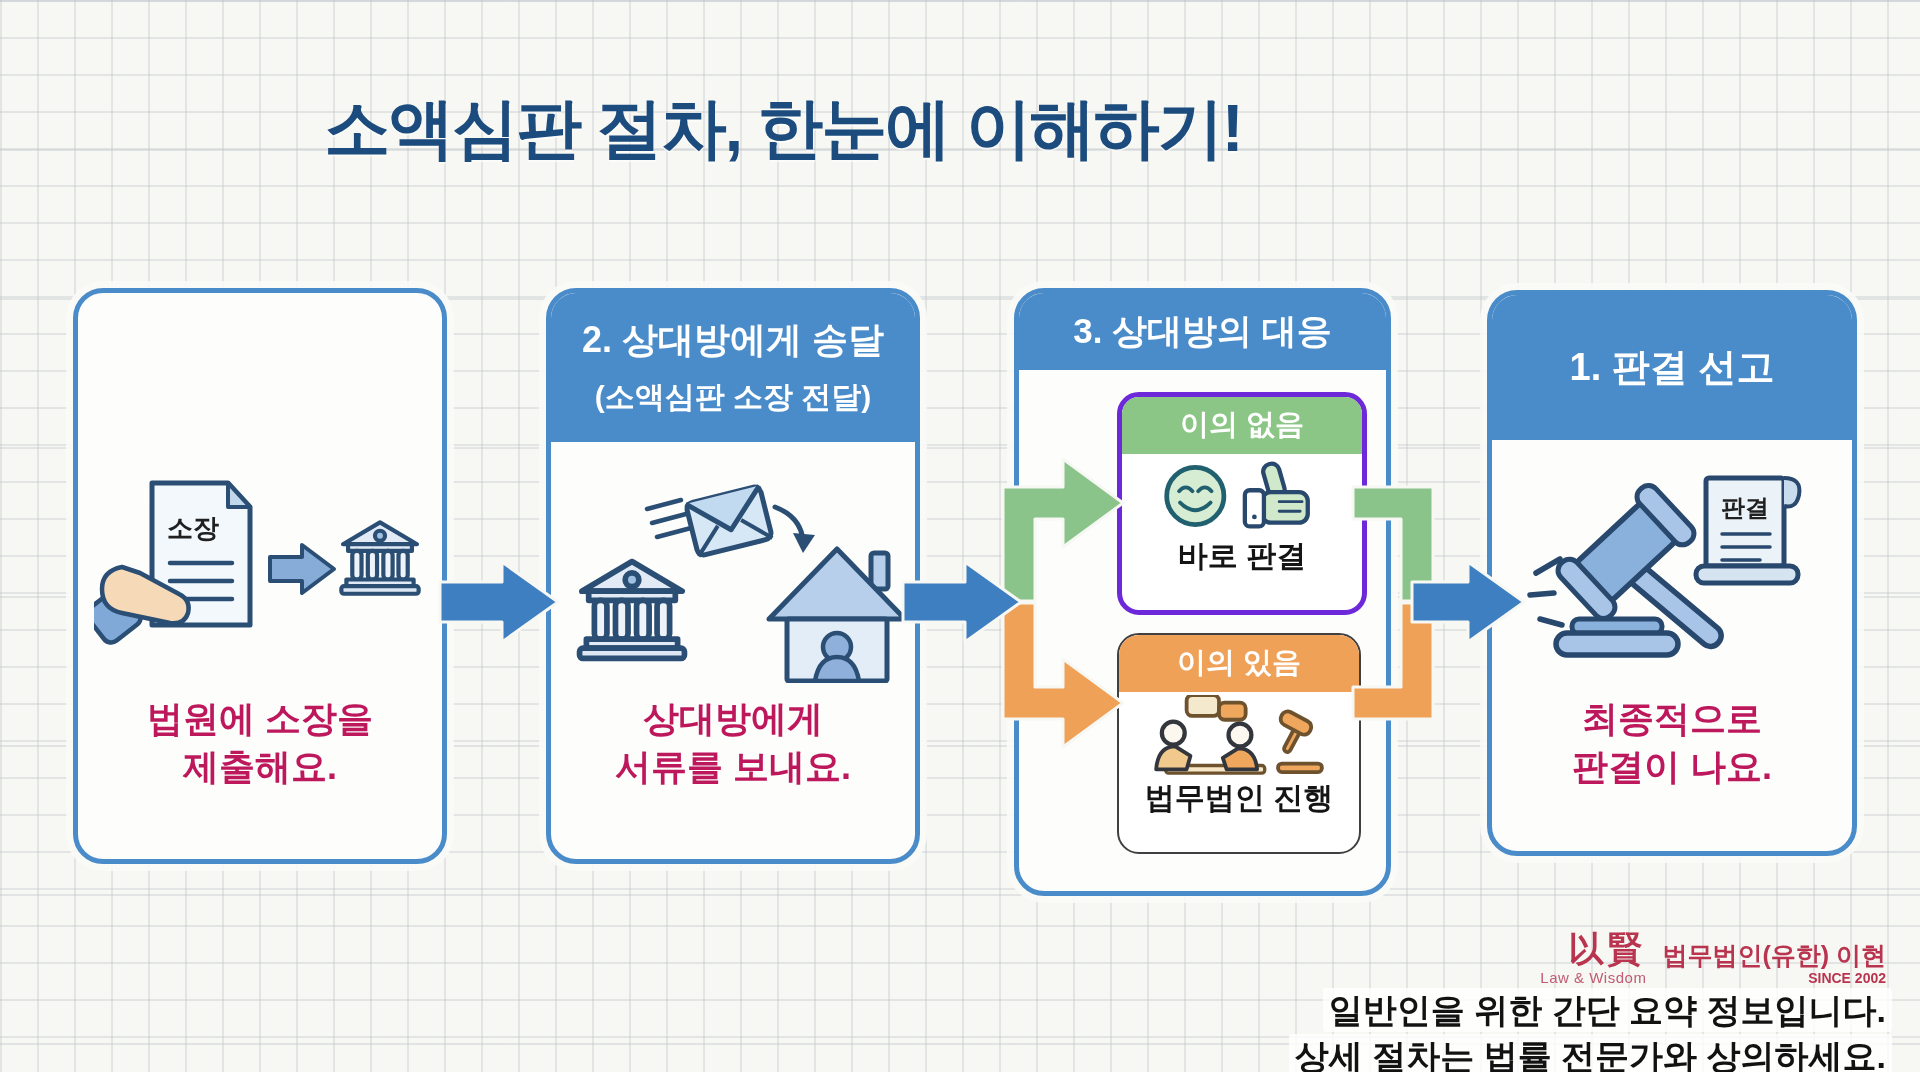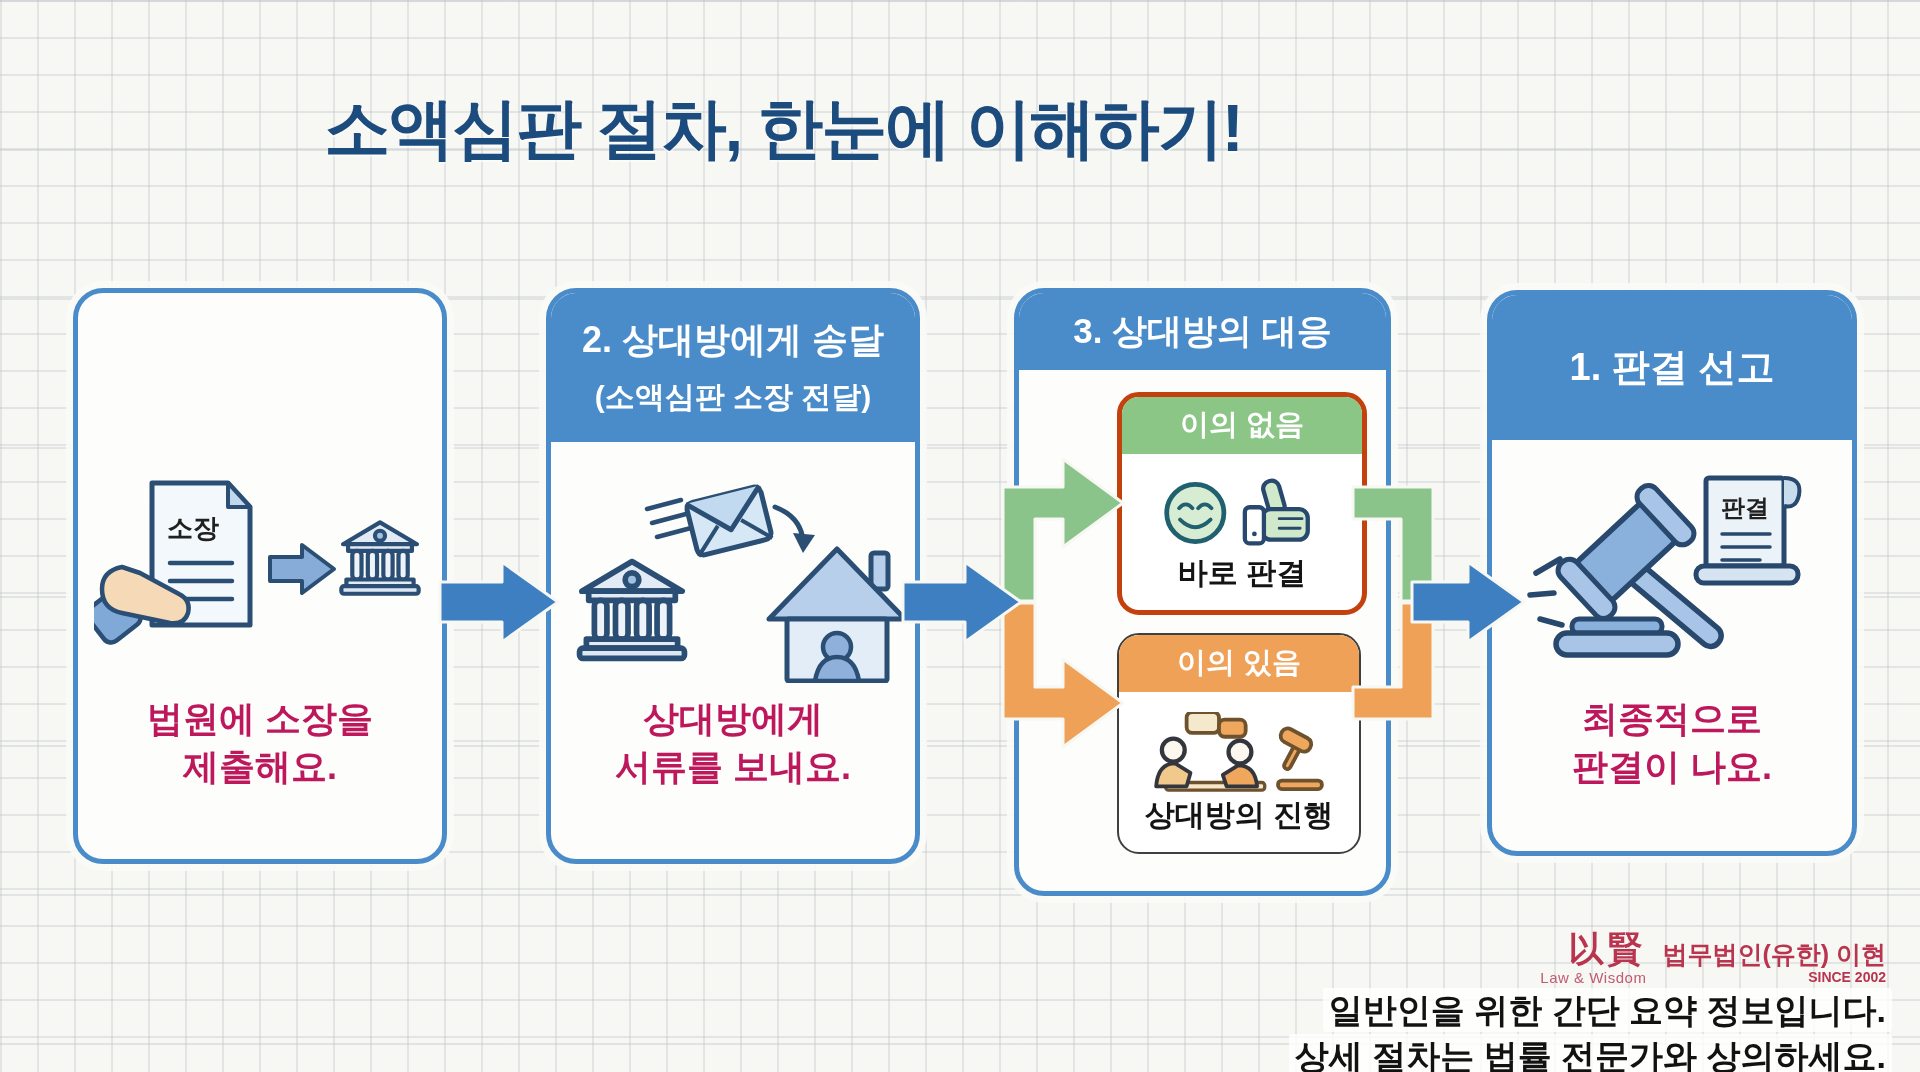"이의 없음" .subcard.green { border: 5px solid #c2410c -> 5px solid #6d28d9 }
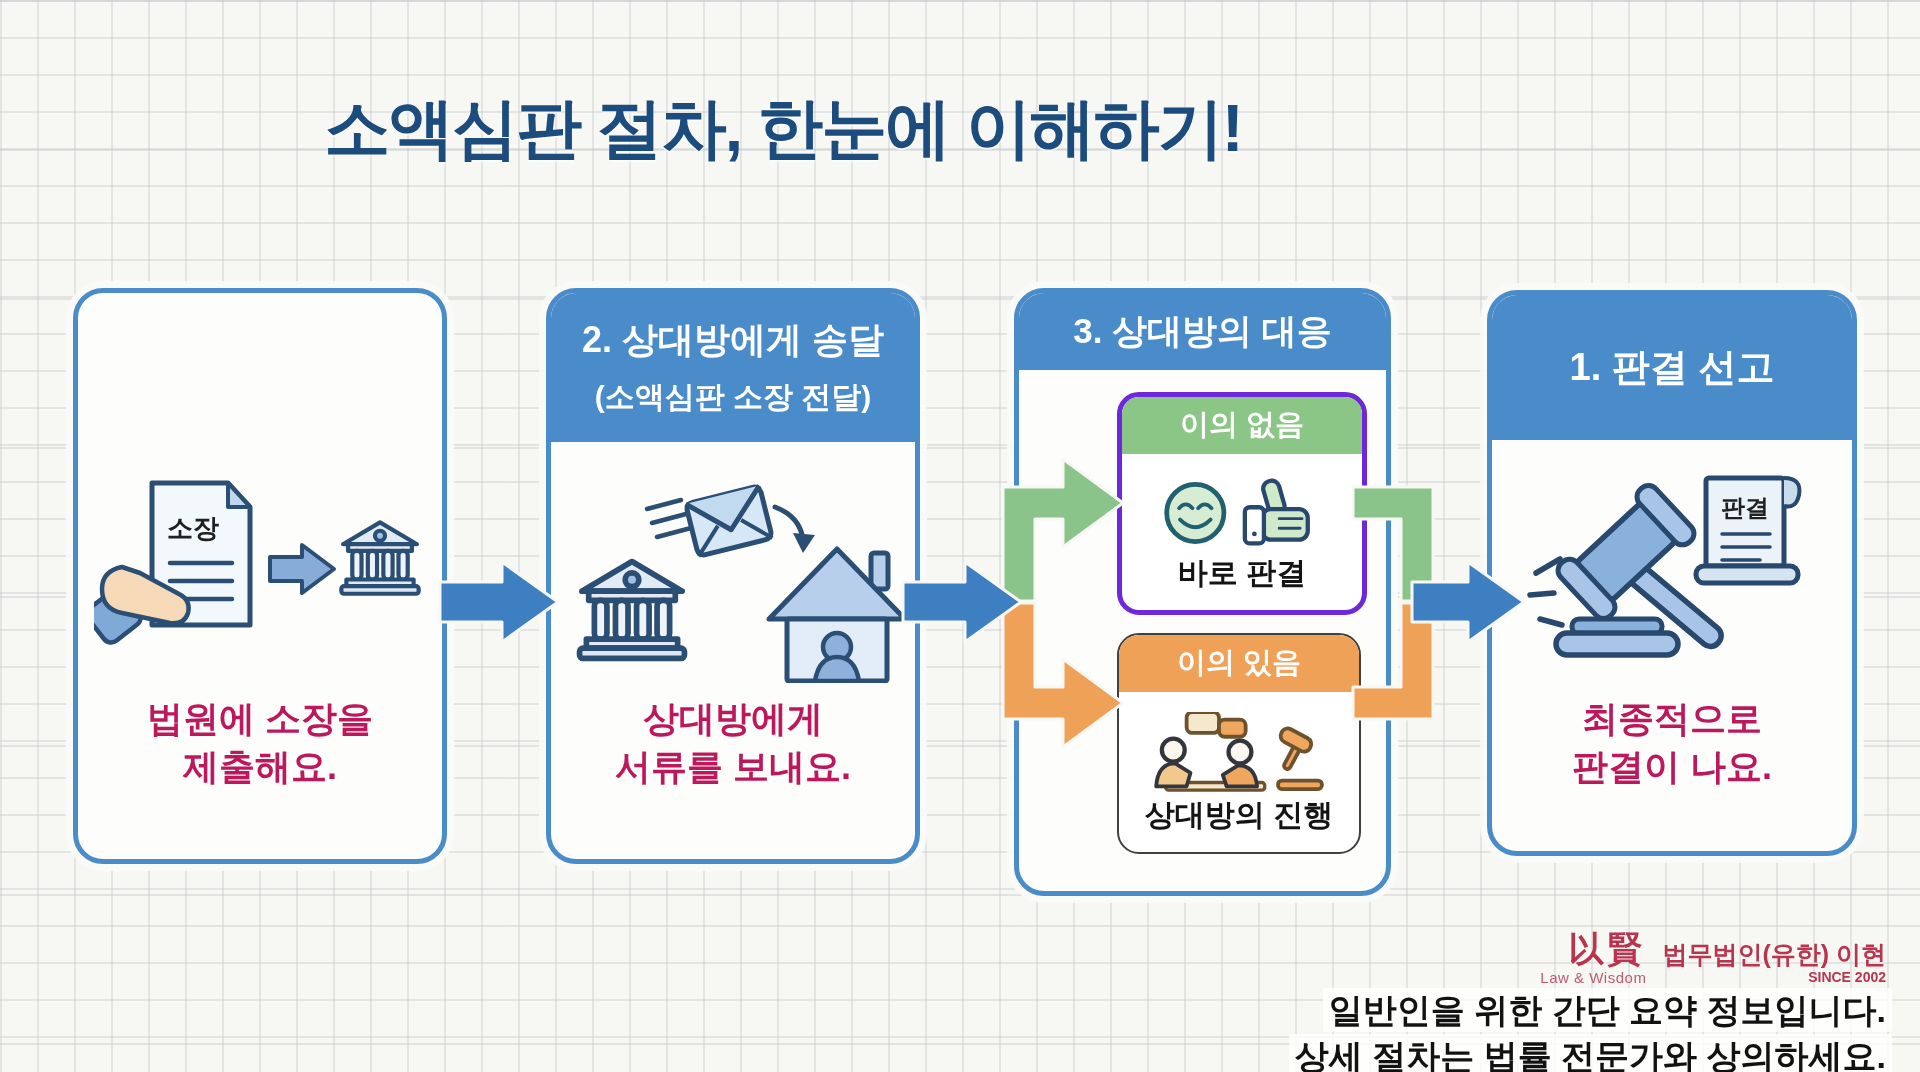"바로 판결" .subbody { padding-top: 20px -> 3px }
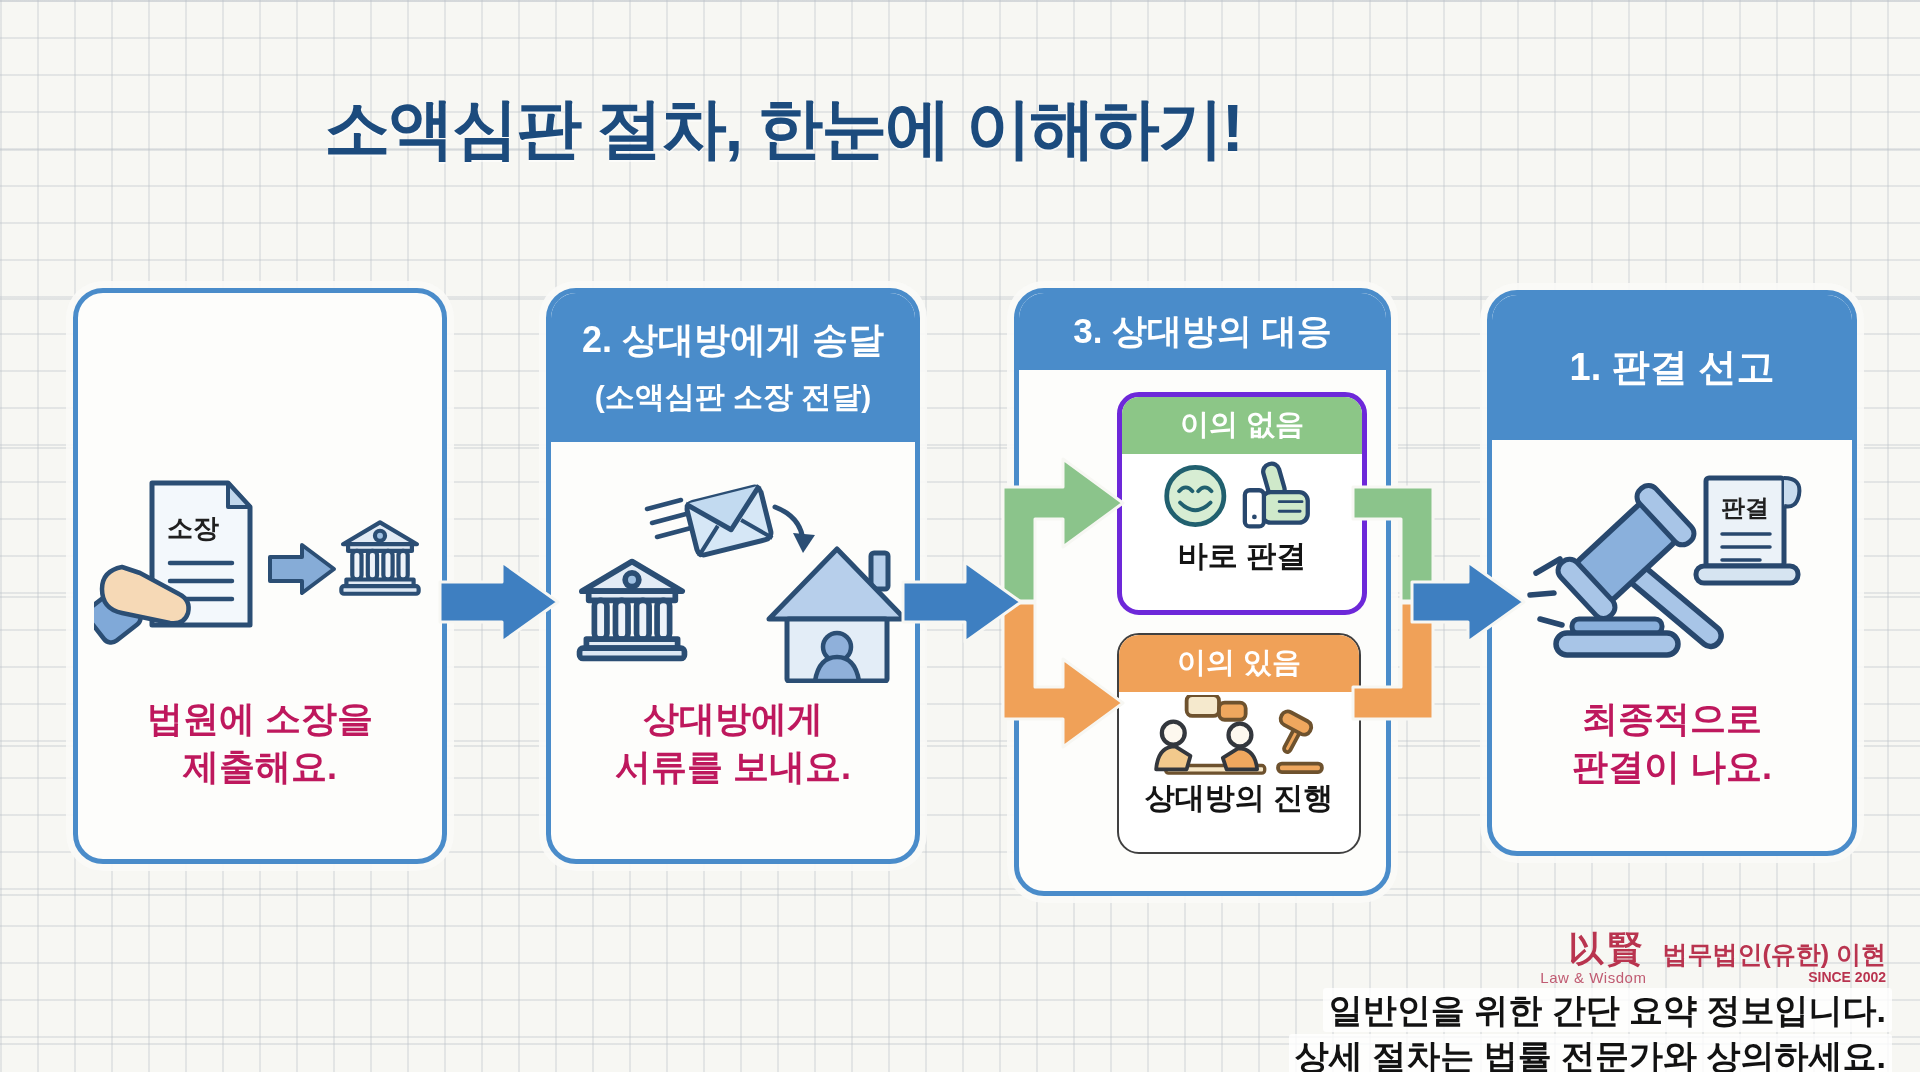"상대방의 진행" div.subresult { text: 상대방의 -> 법무법인 }
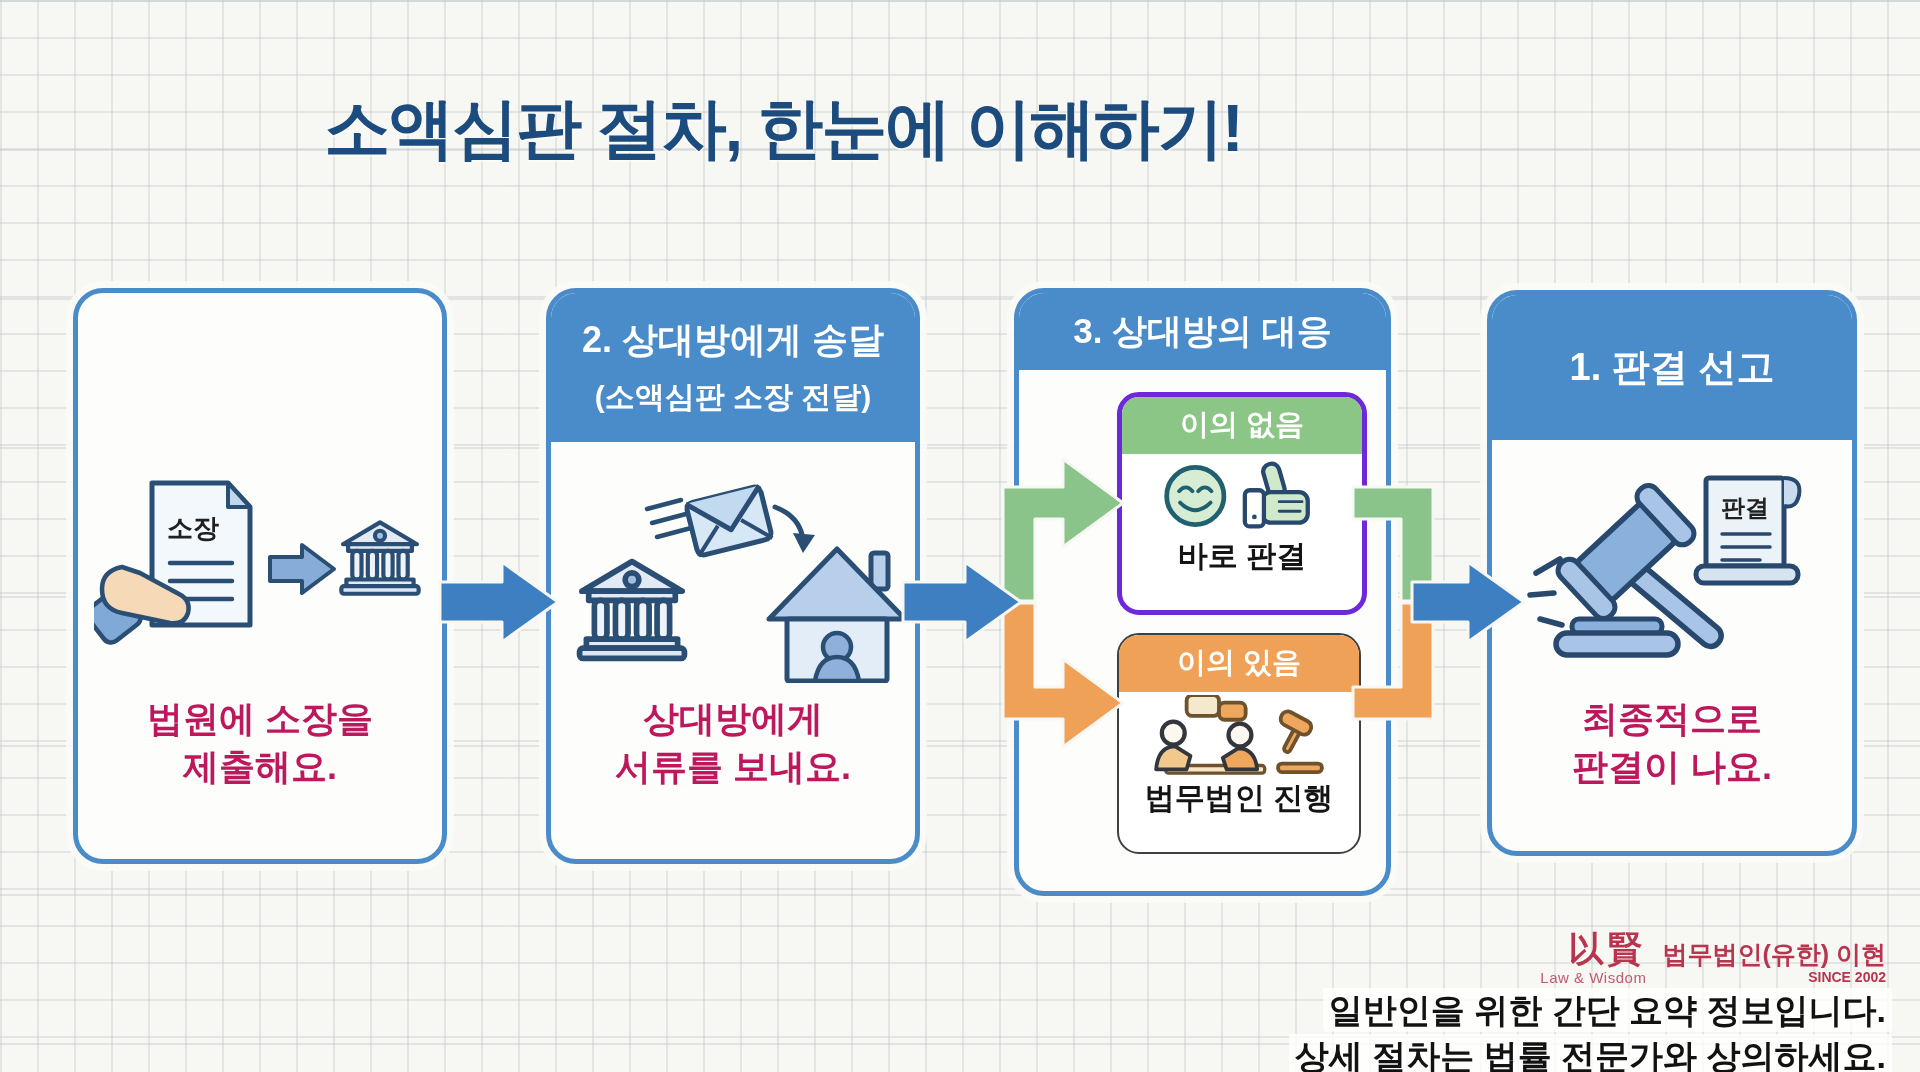"以賢" .logo-row { align-items: center -> flex-end }
